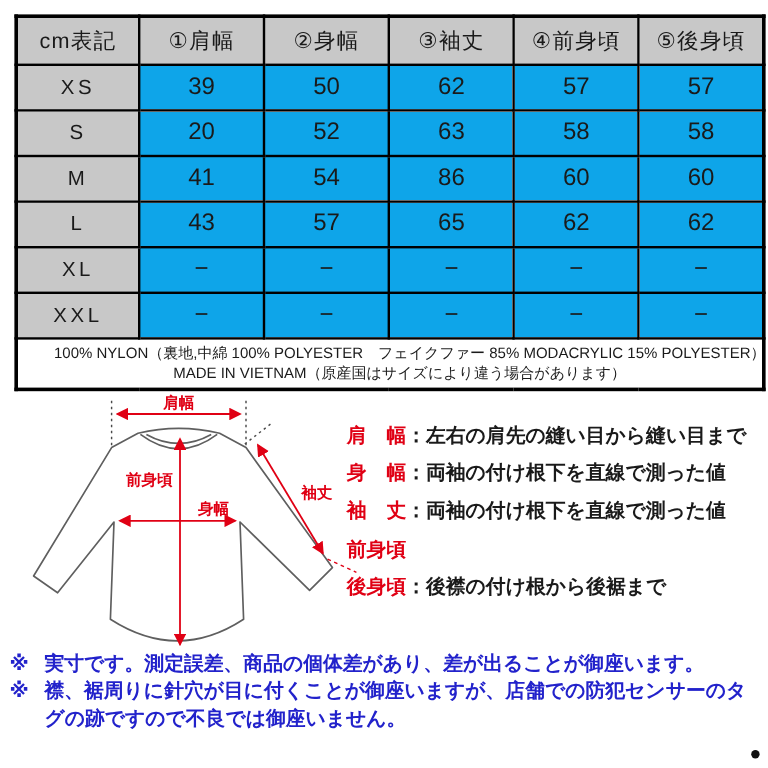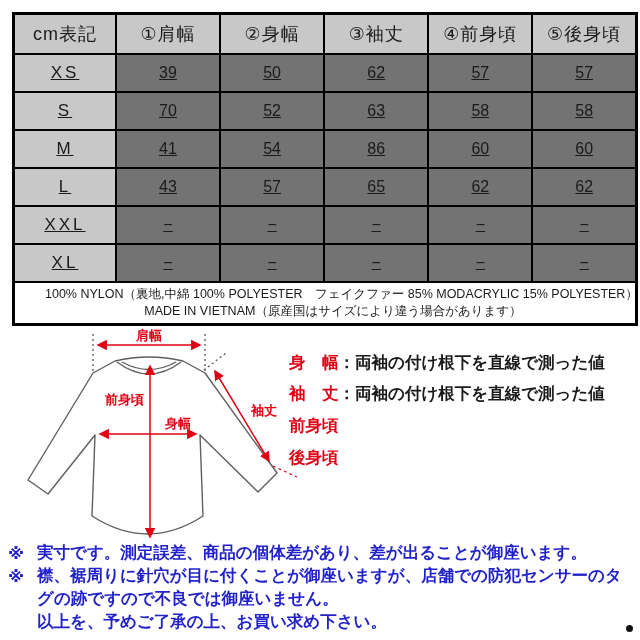"XS" tr.datarow { text-decoration: underline -> none }
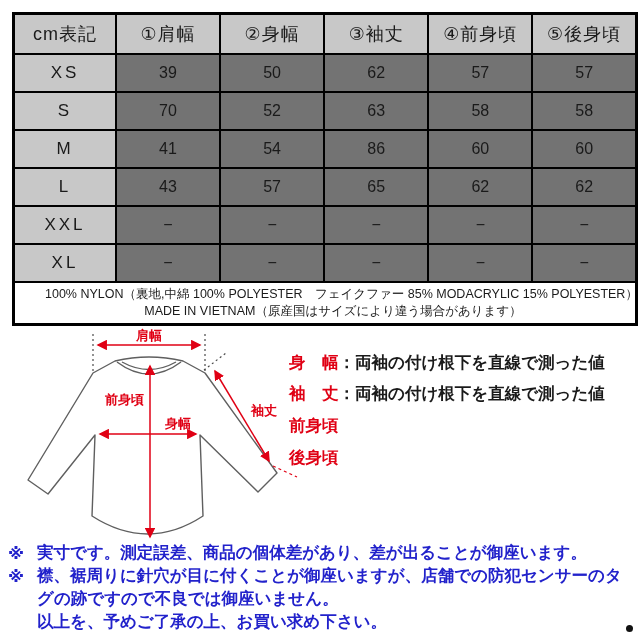"39" td.val-cell { background: #737373 -> #0ea5e9; font-size: 16px -> 20px }
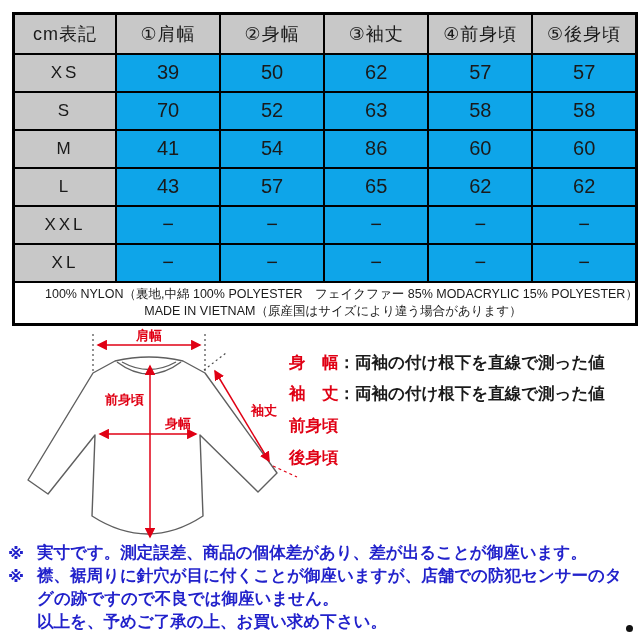"70" td.val-cell { text: 70 -> 20 }
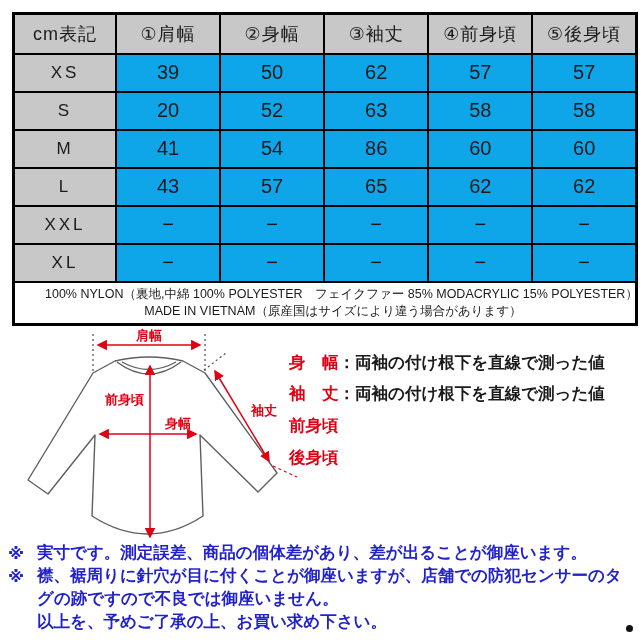"XXL" tr.datarow { order: before "XL" -> after "XL" }
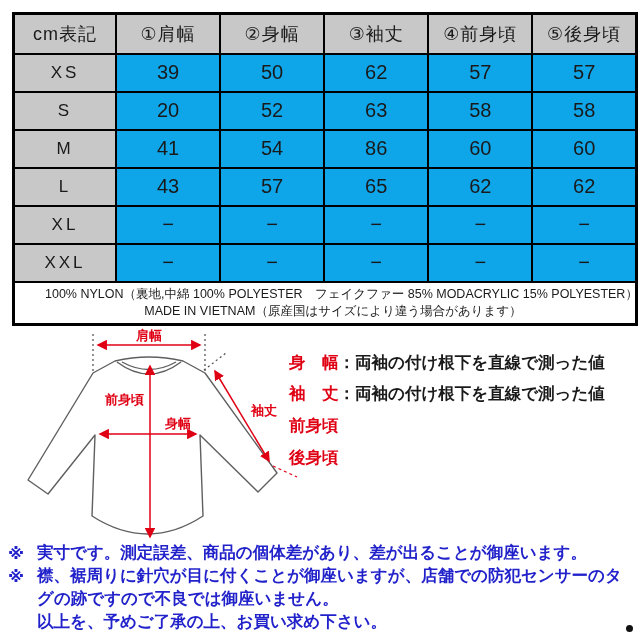"肩 幅" div.def-row { html: none -> <div> <span>肩 幅</span><span>：左右の肩先の縫い目から縫い目まで</span> </div> }
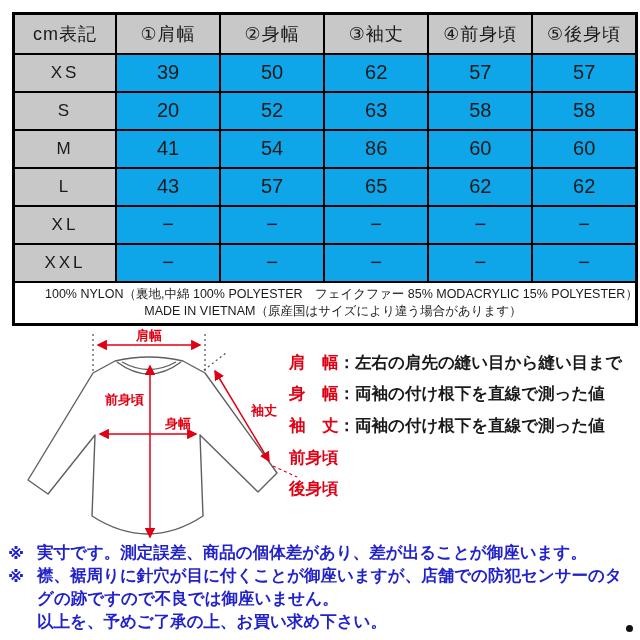"：後襟の付け根から後裾まで" span.def-desc { html: none -> <span>：後襟の付け根から後裾まで</span> }
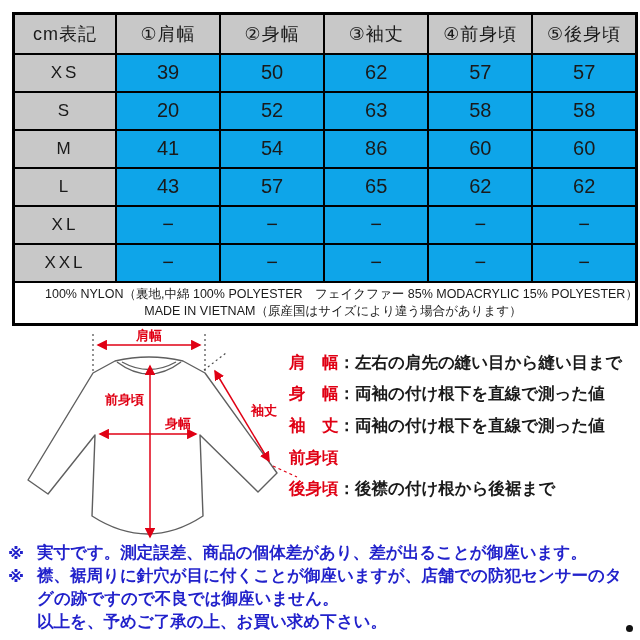"以上を、予めご了承の上、お買い求め下さい。" div.note { html: <div> <span></span> <span>以上を、予めご了承の上、お買い求め下さい。</span> </div> -> none }
